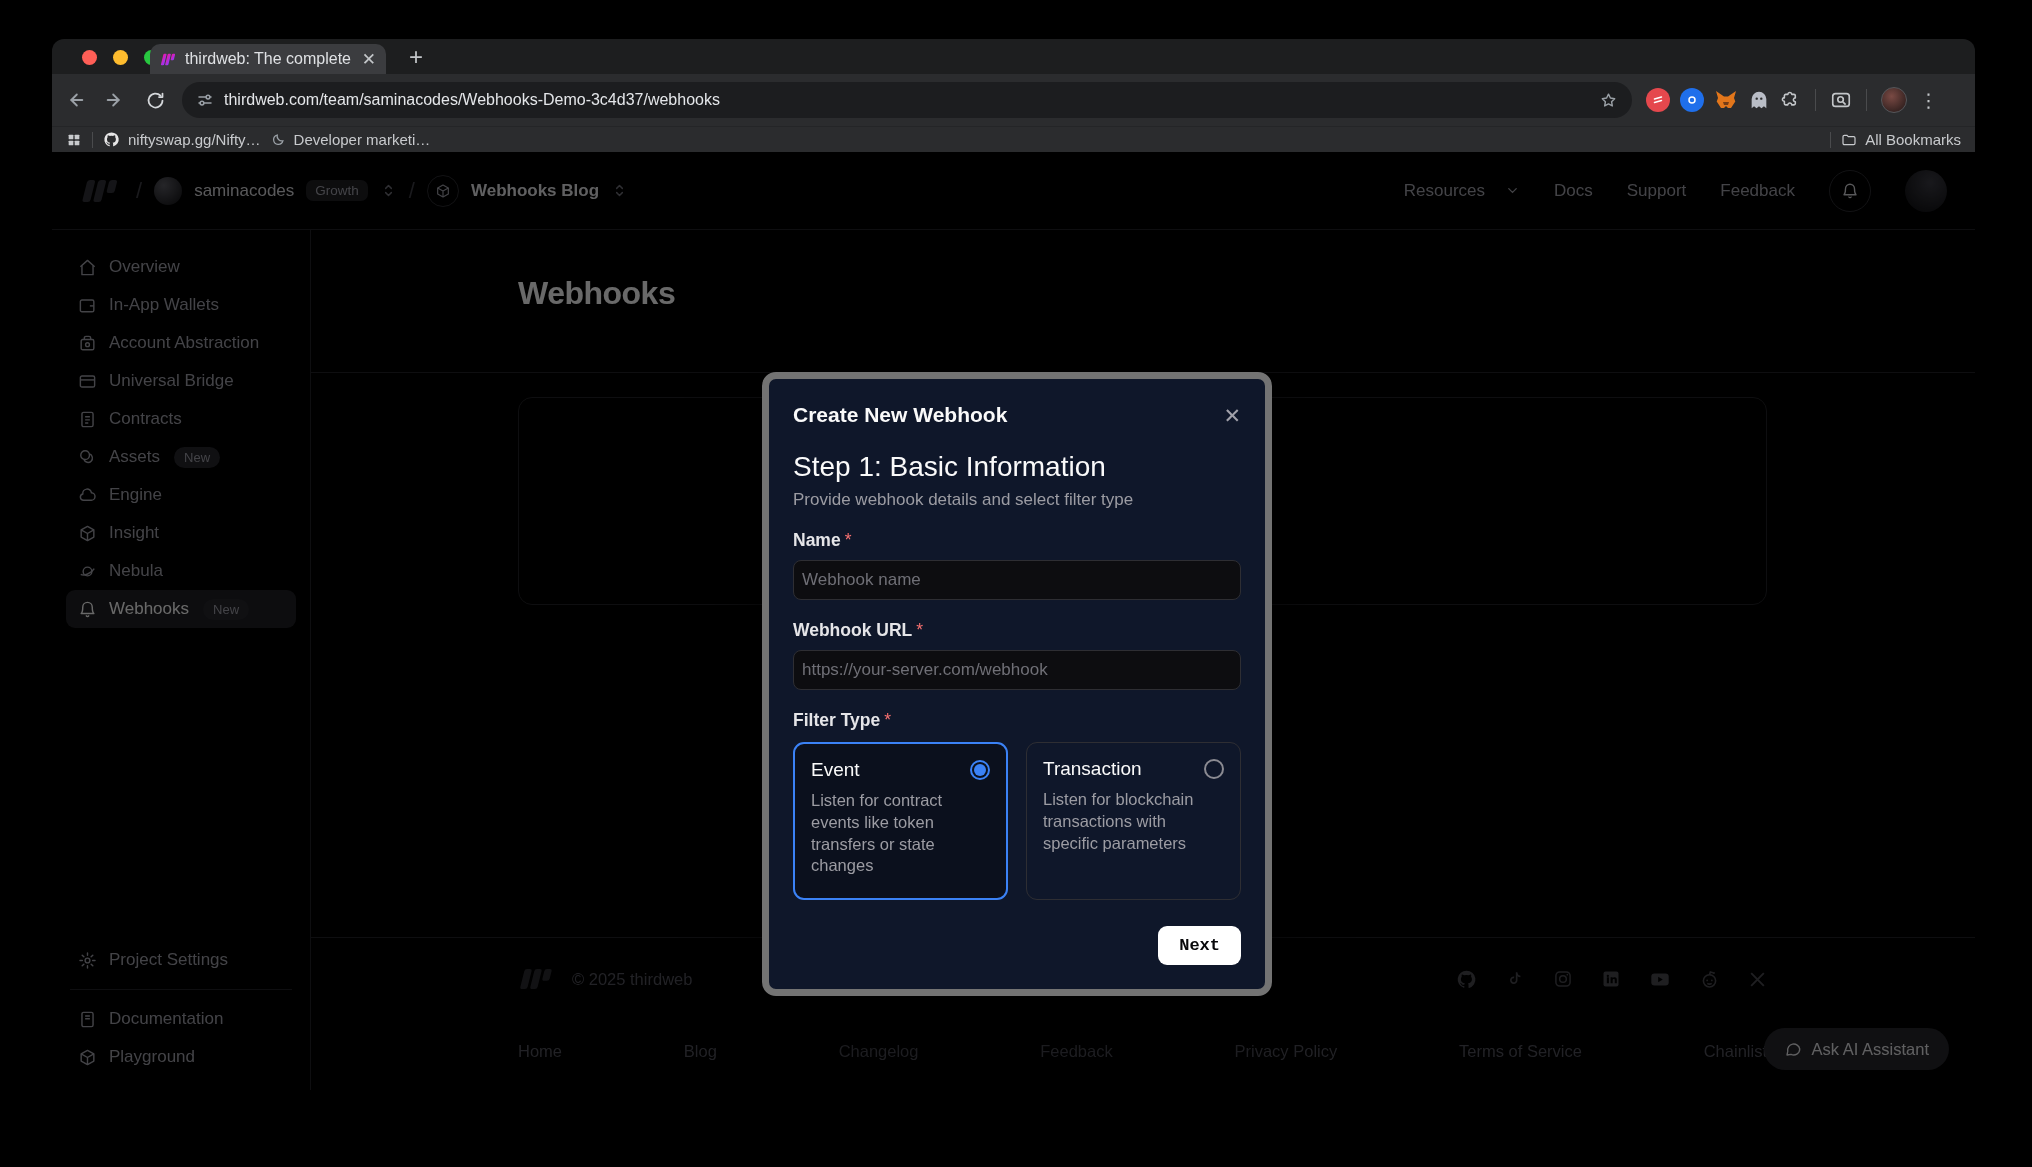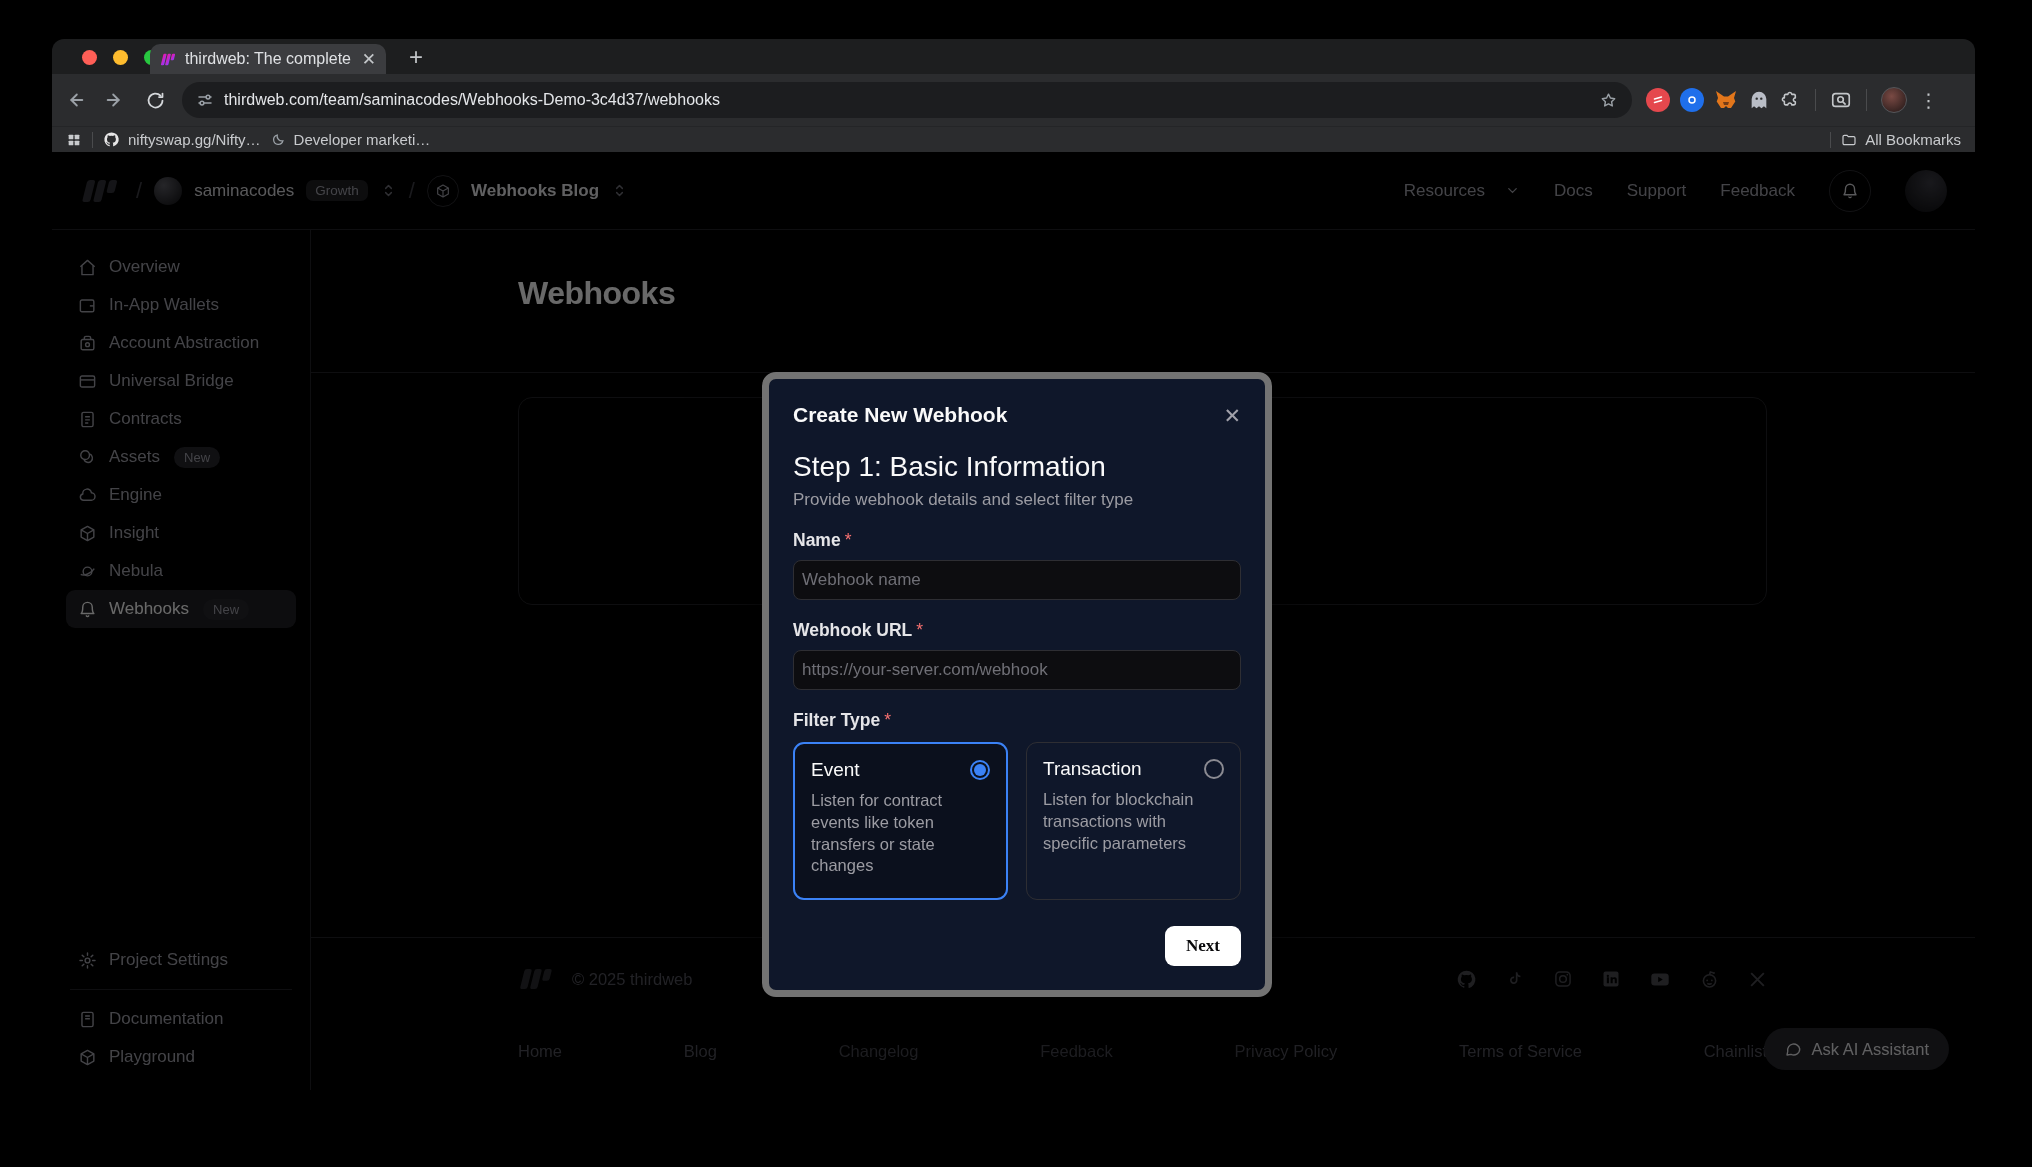"Next" .next-btn { font-family: Liberation Serif, serif -> Liberation Mono, monospace }
